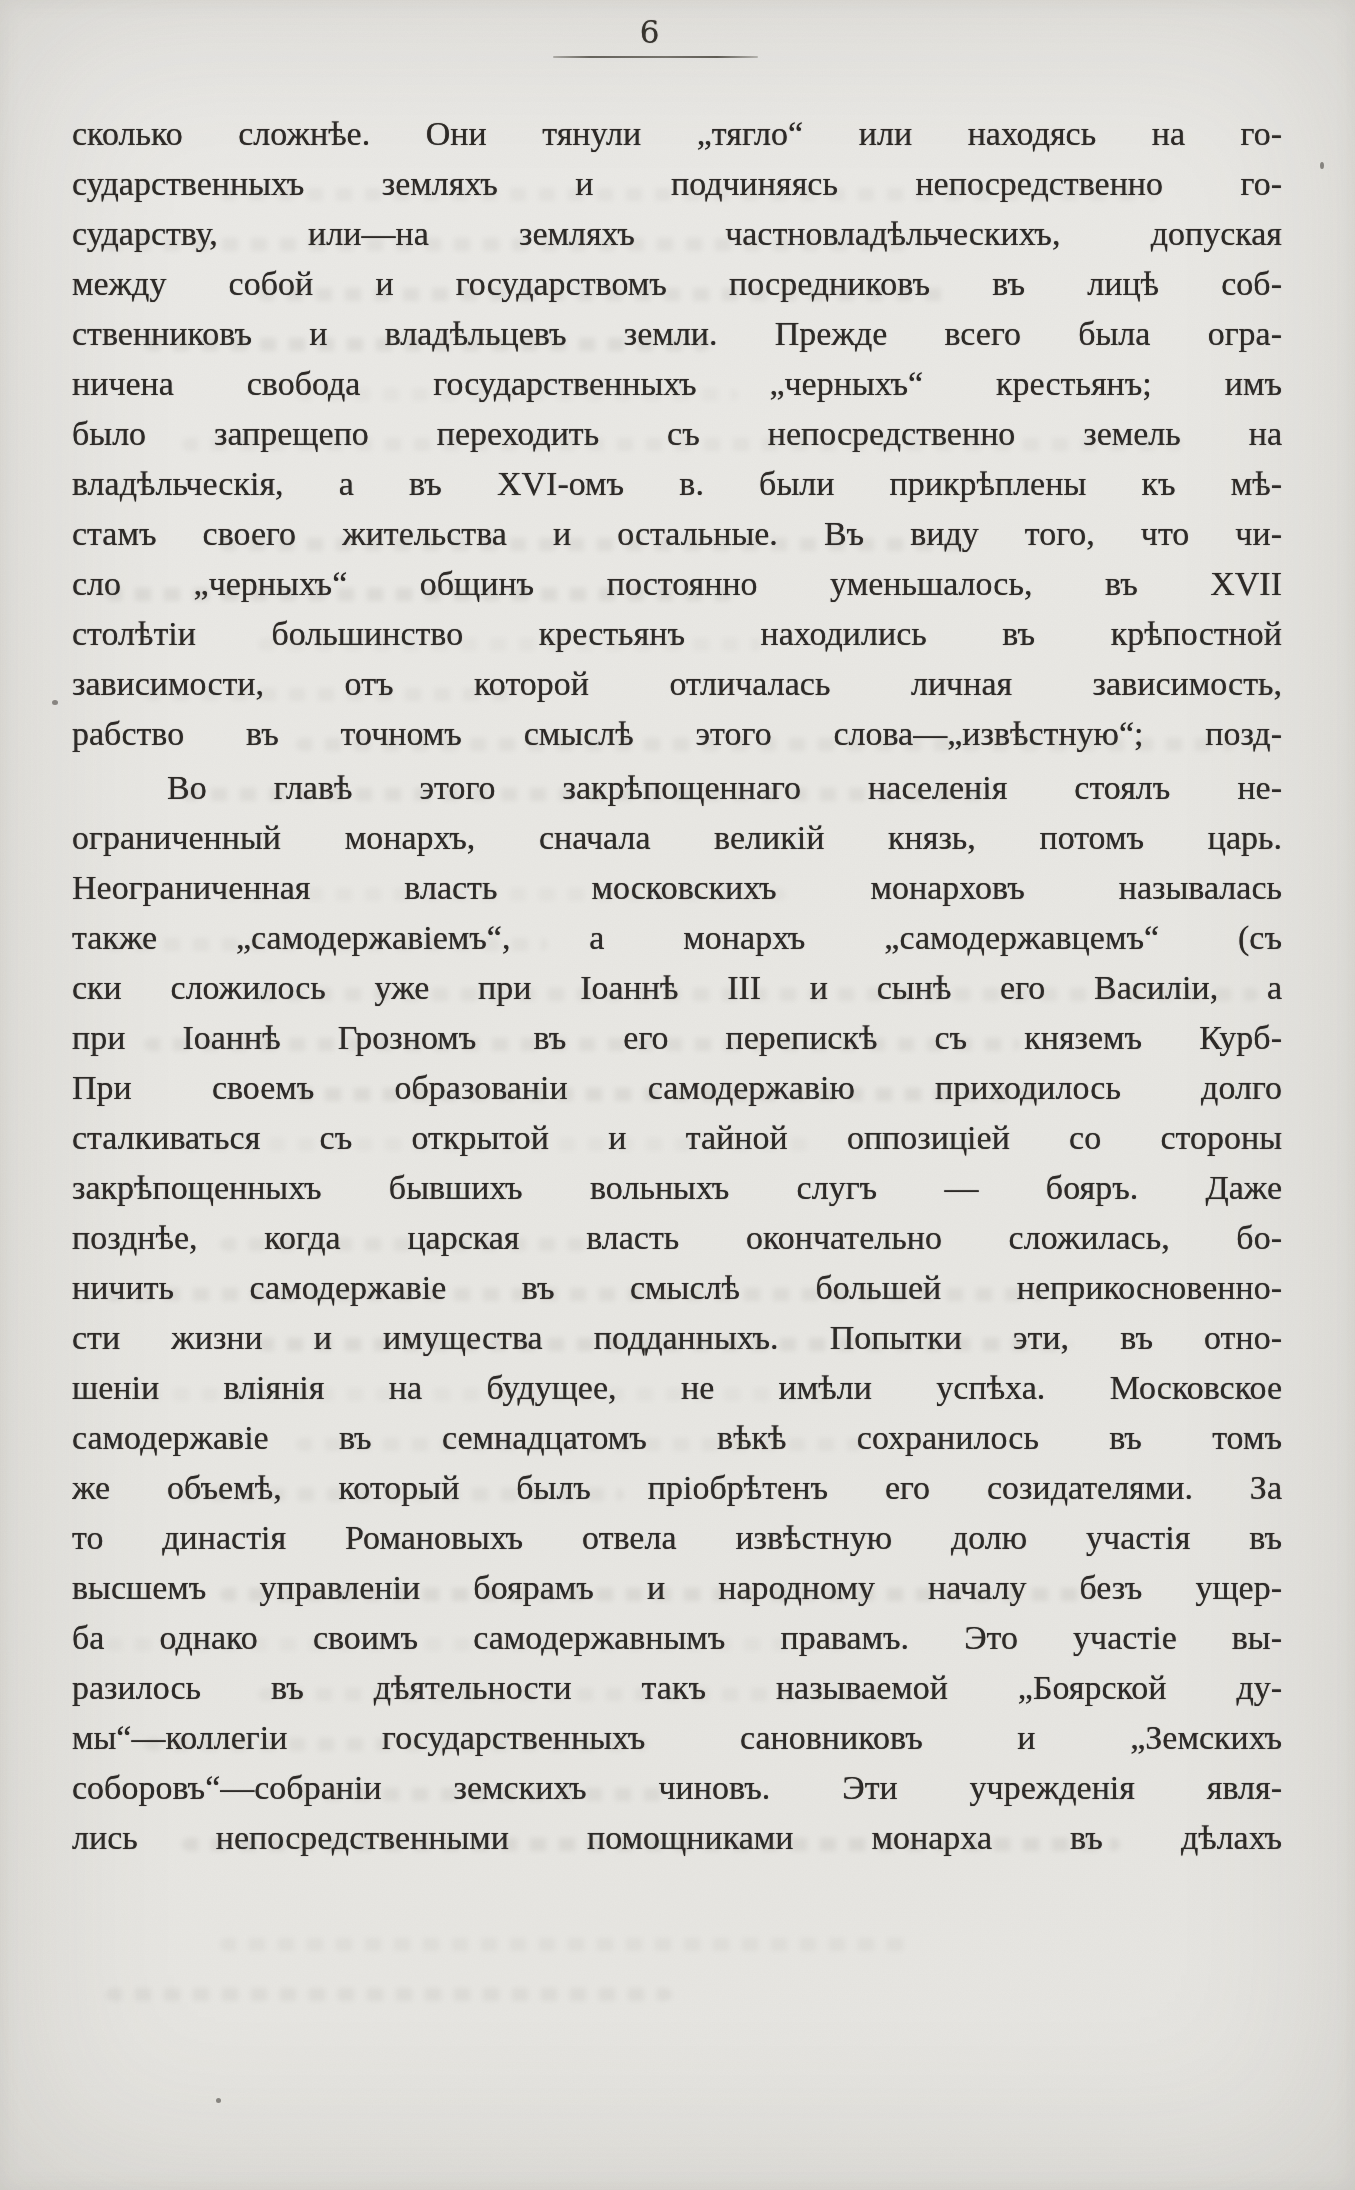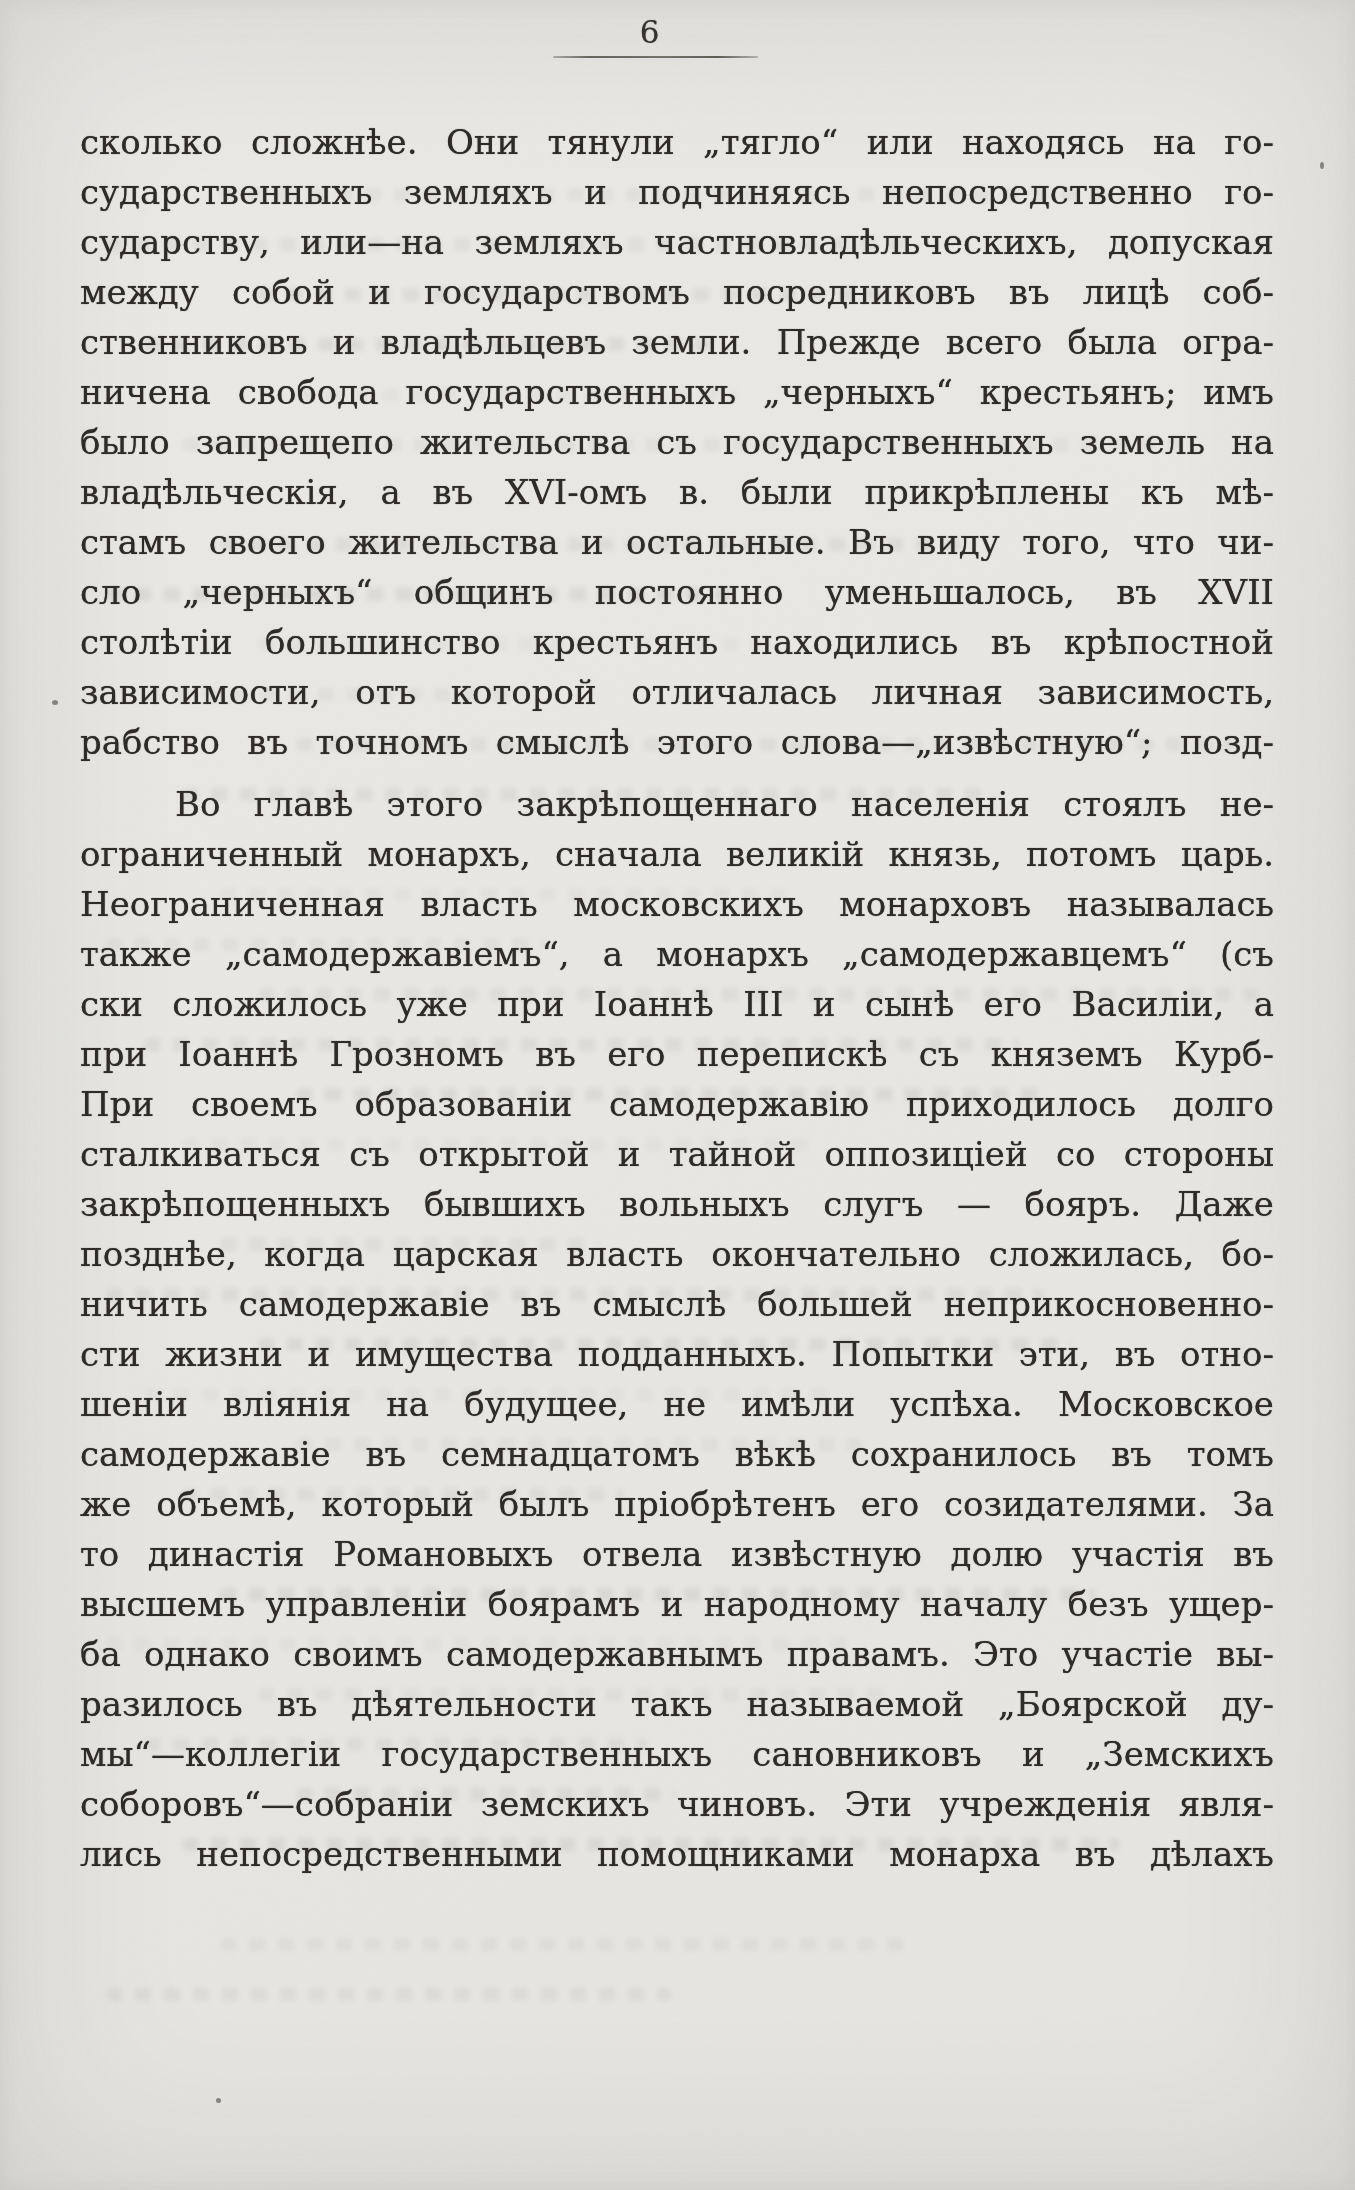"сколько сложнѣе. Они тянули „тягло“" .para { font-family: none -> Liberation Serif, serif; margin: 12px -> 4px }
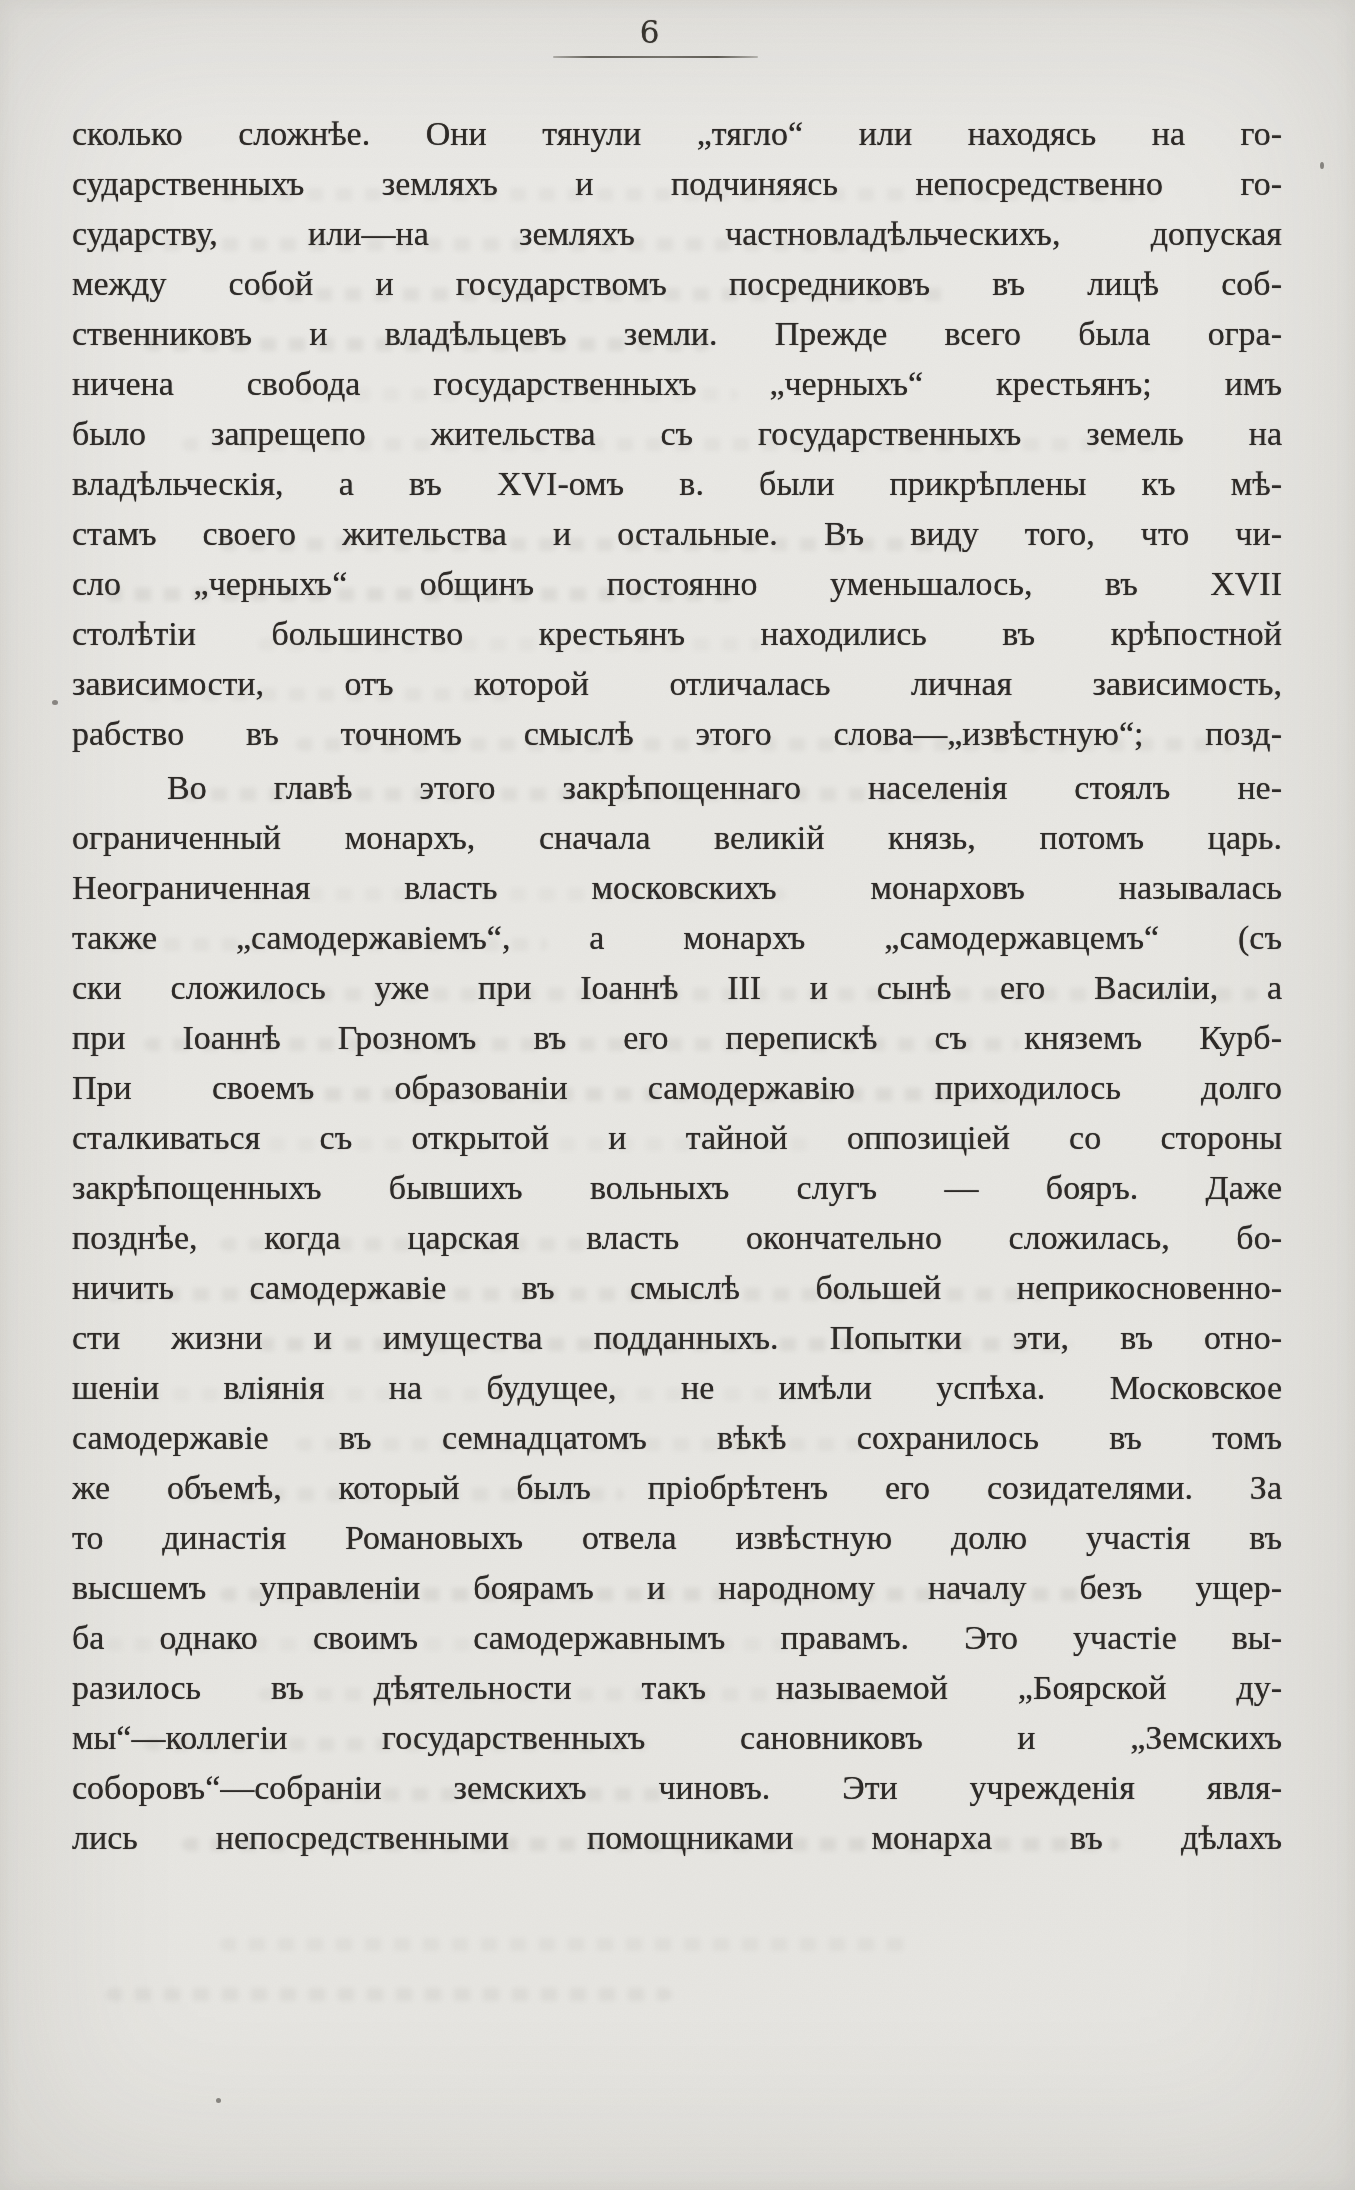"было запрещепо жительства съ" div.line { text: жительства съ государственныхъ -> переходить съ непосредственно }
